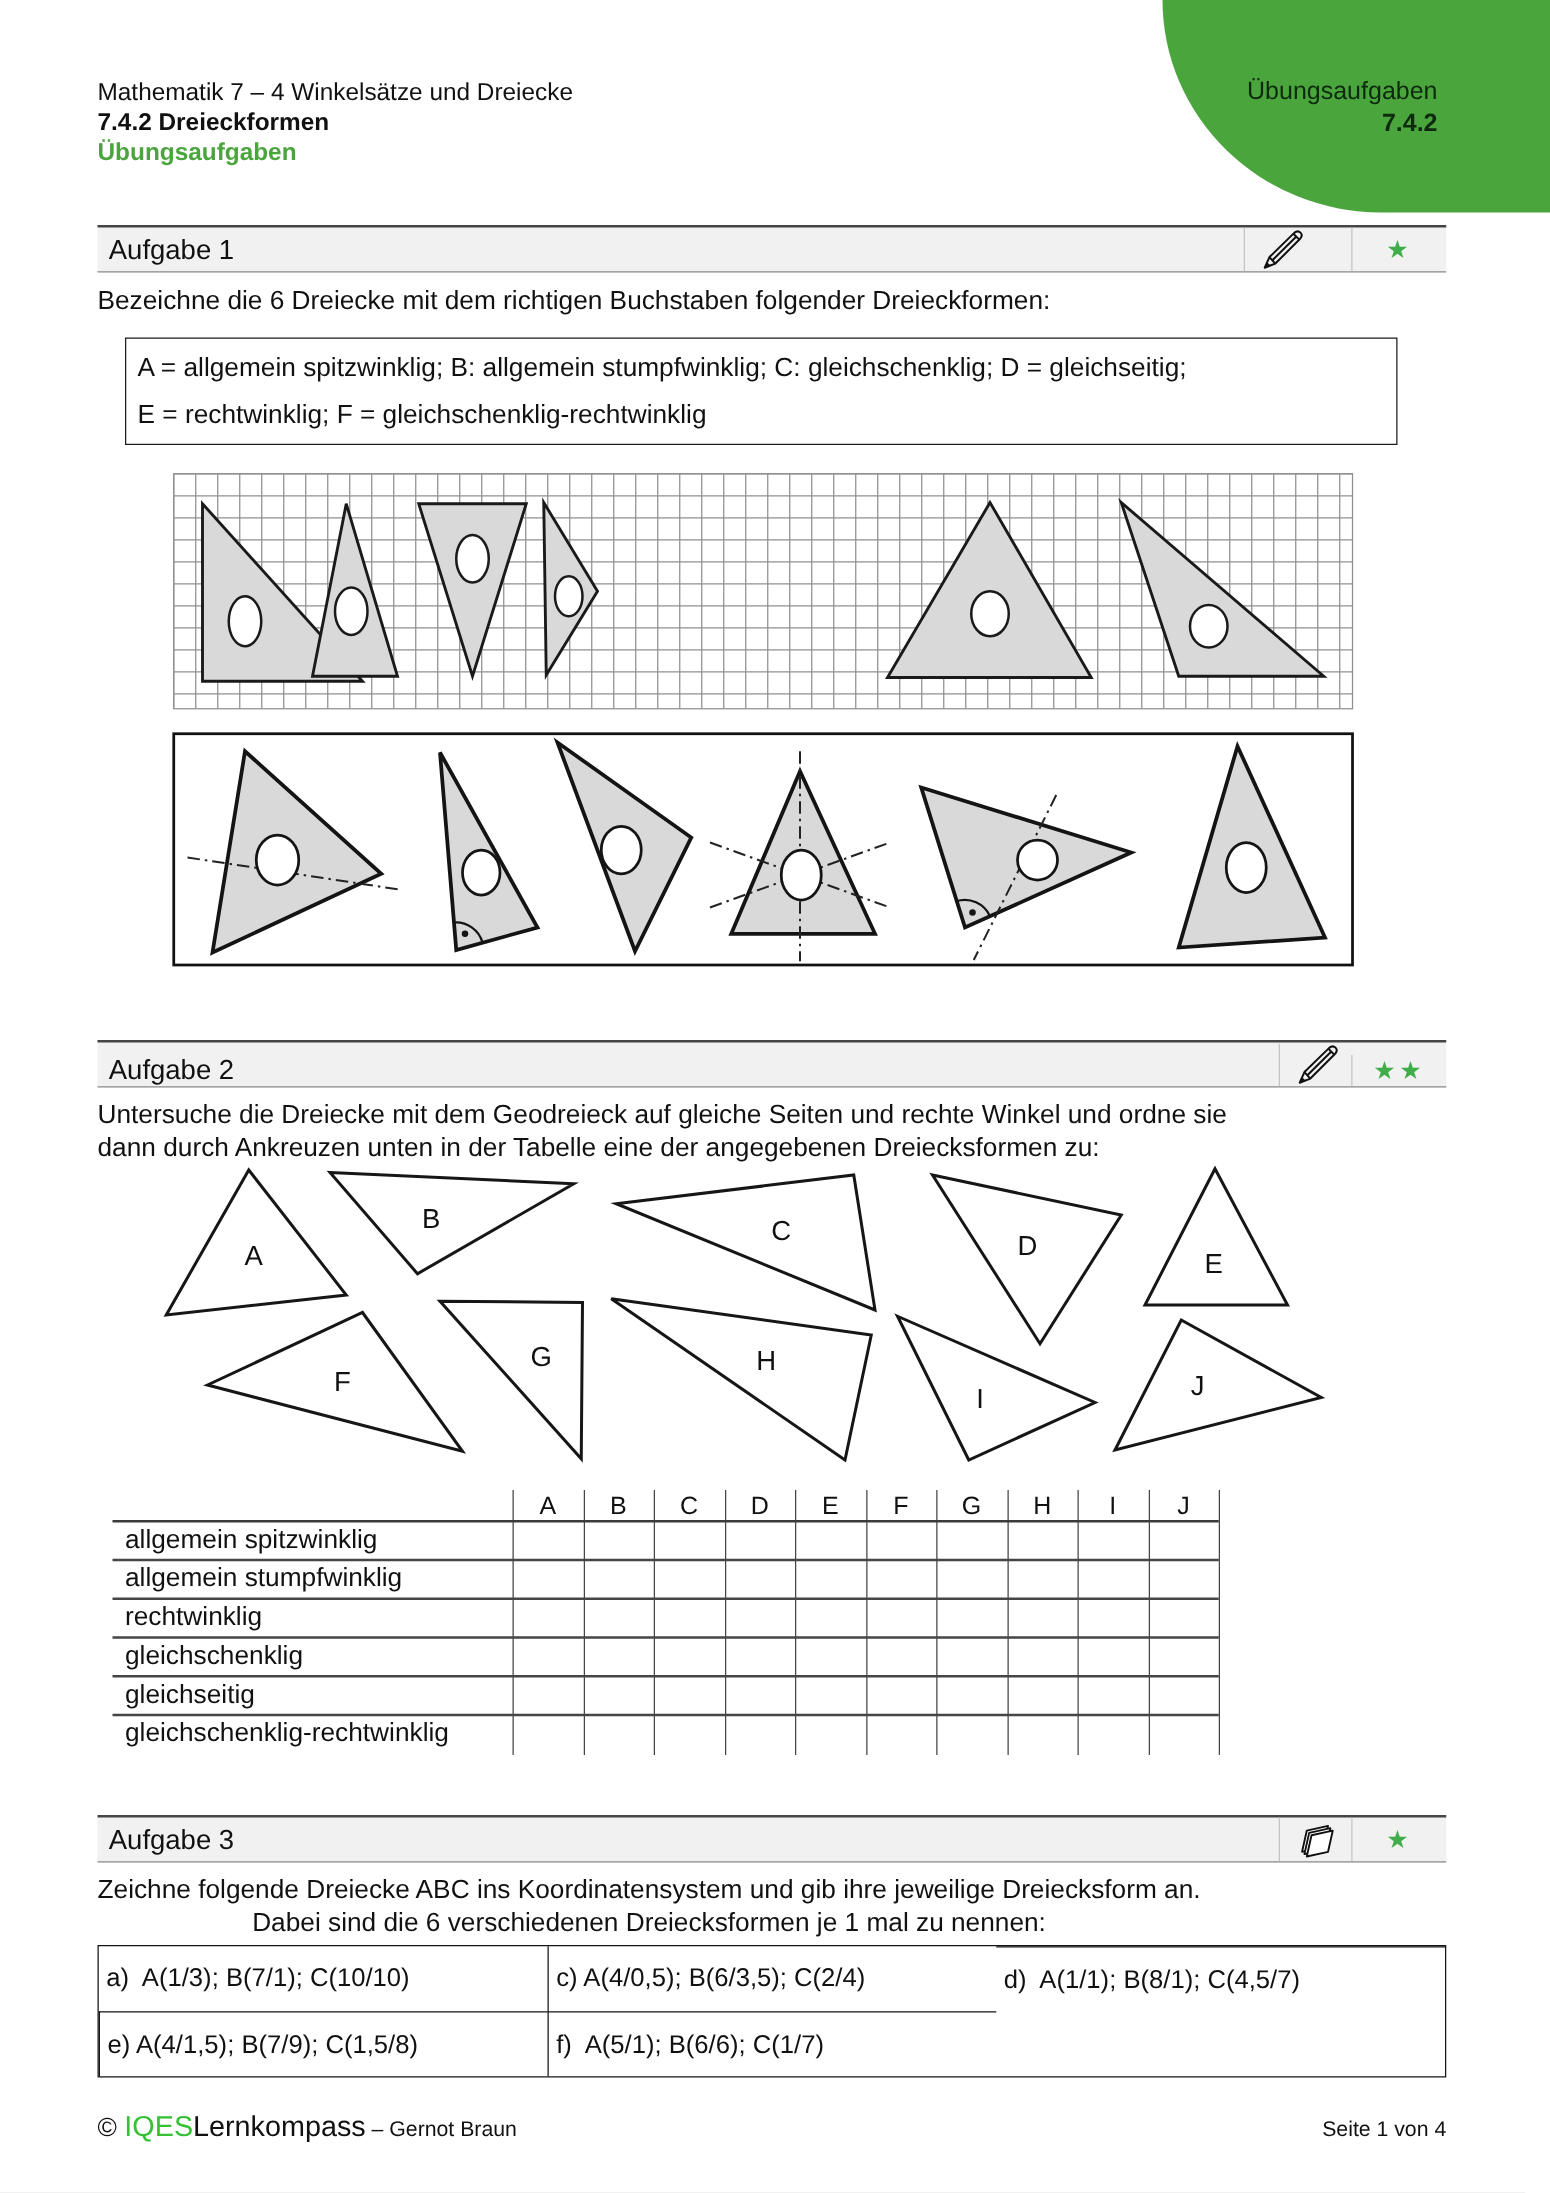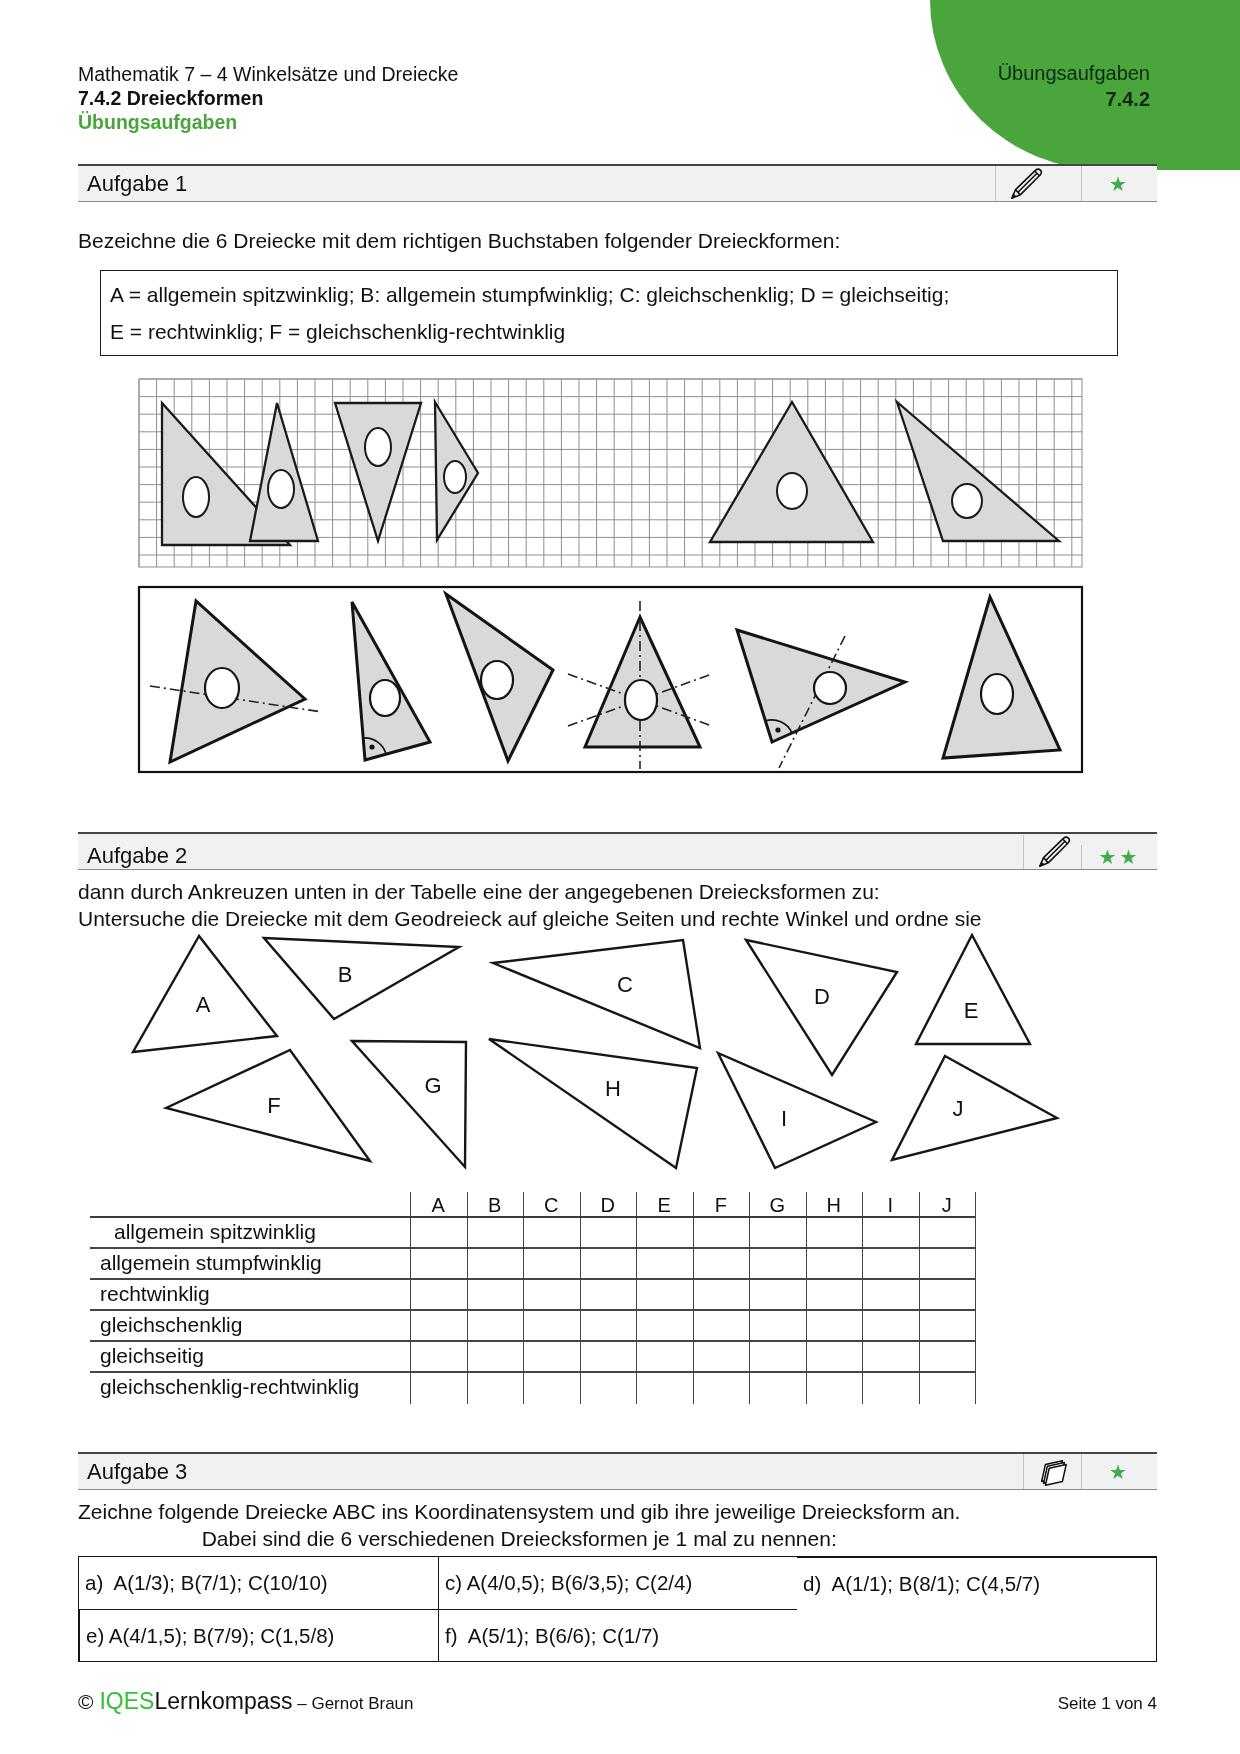"Aufgabe 1" div.abs { top: 164px -> 180px }
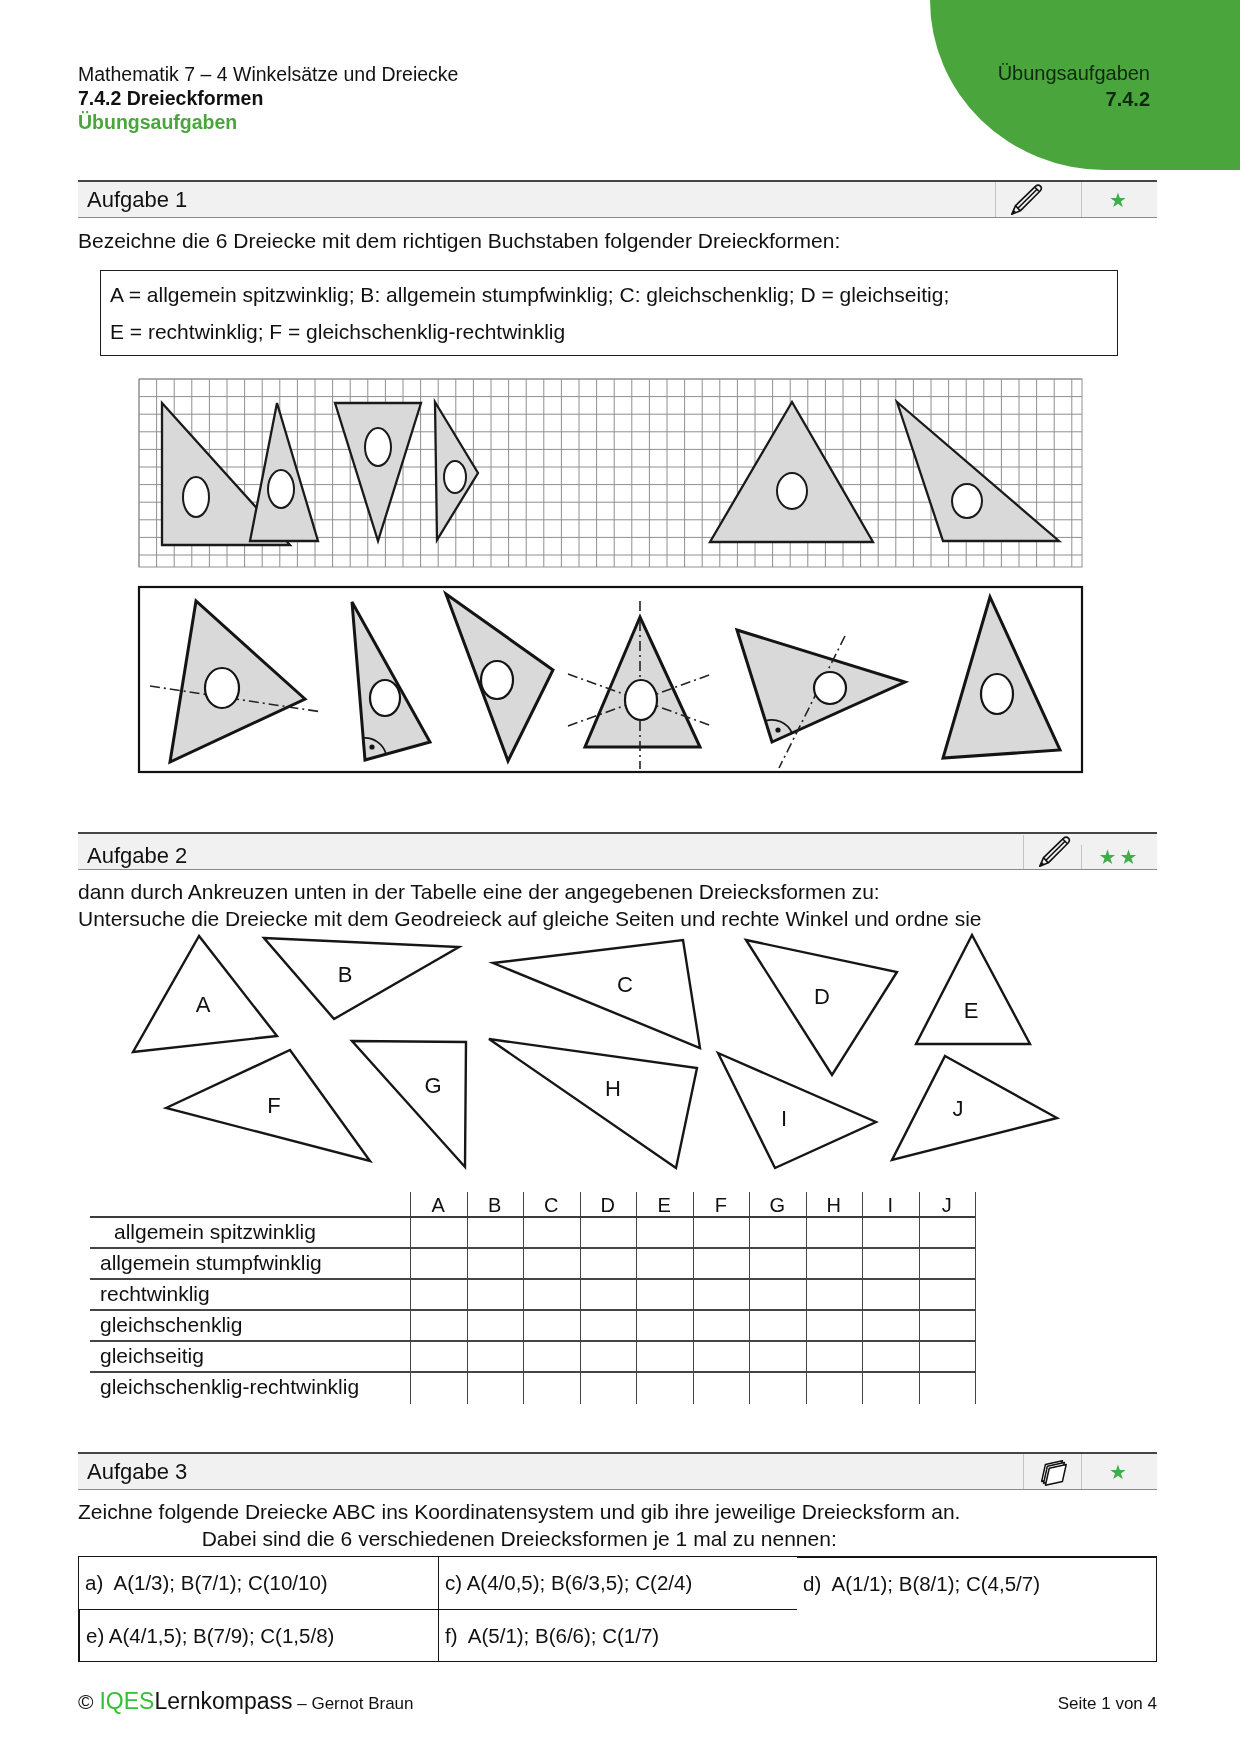"dann durch Ankreuzen unten in" div { order: before "Untersuche die Dreiecke mit dem" -> after "Untersuche die Dreiecke mit dem" }
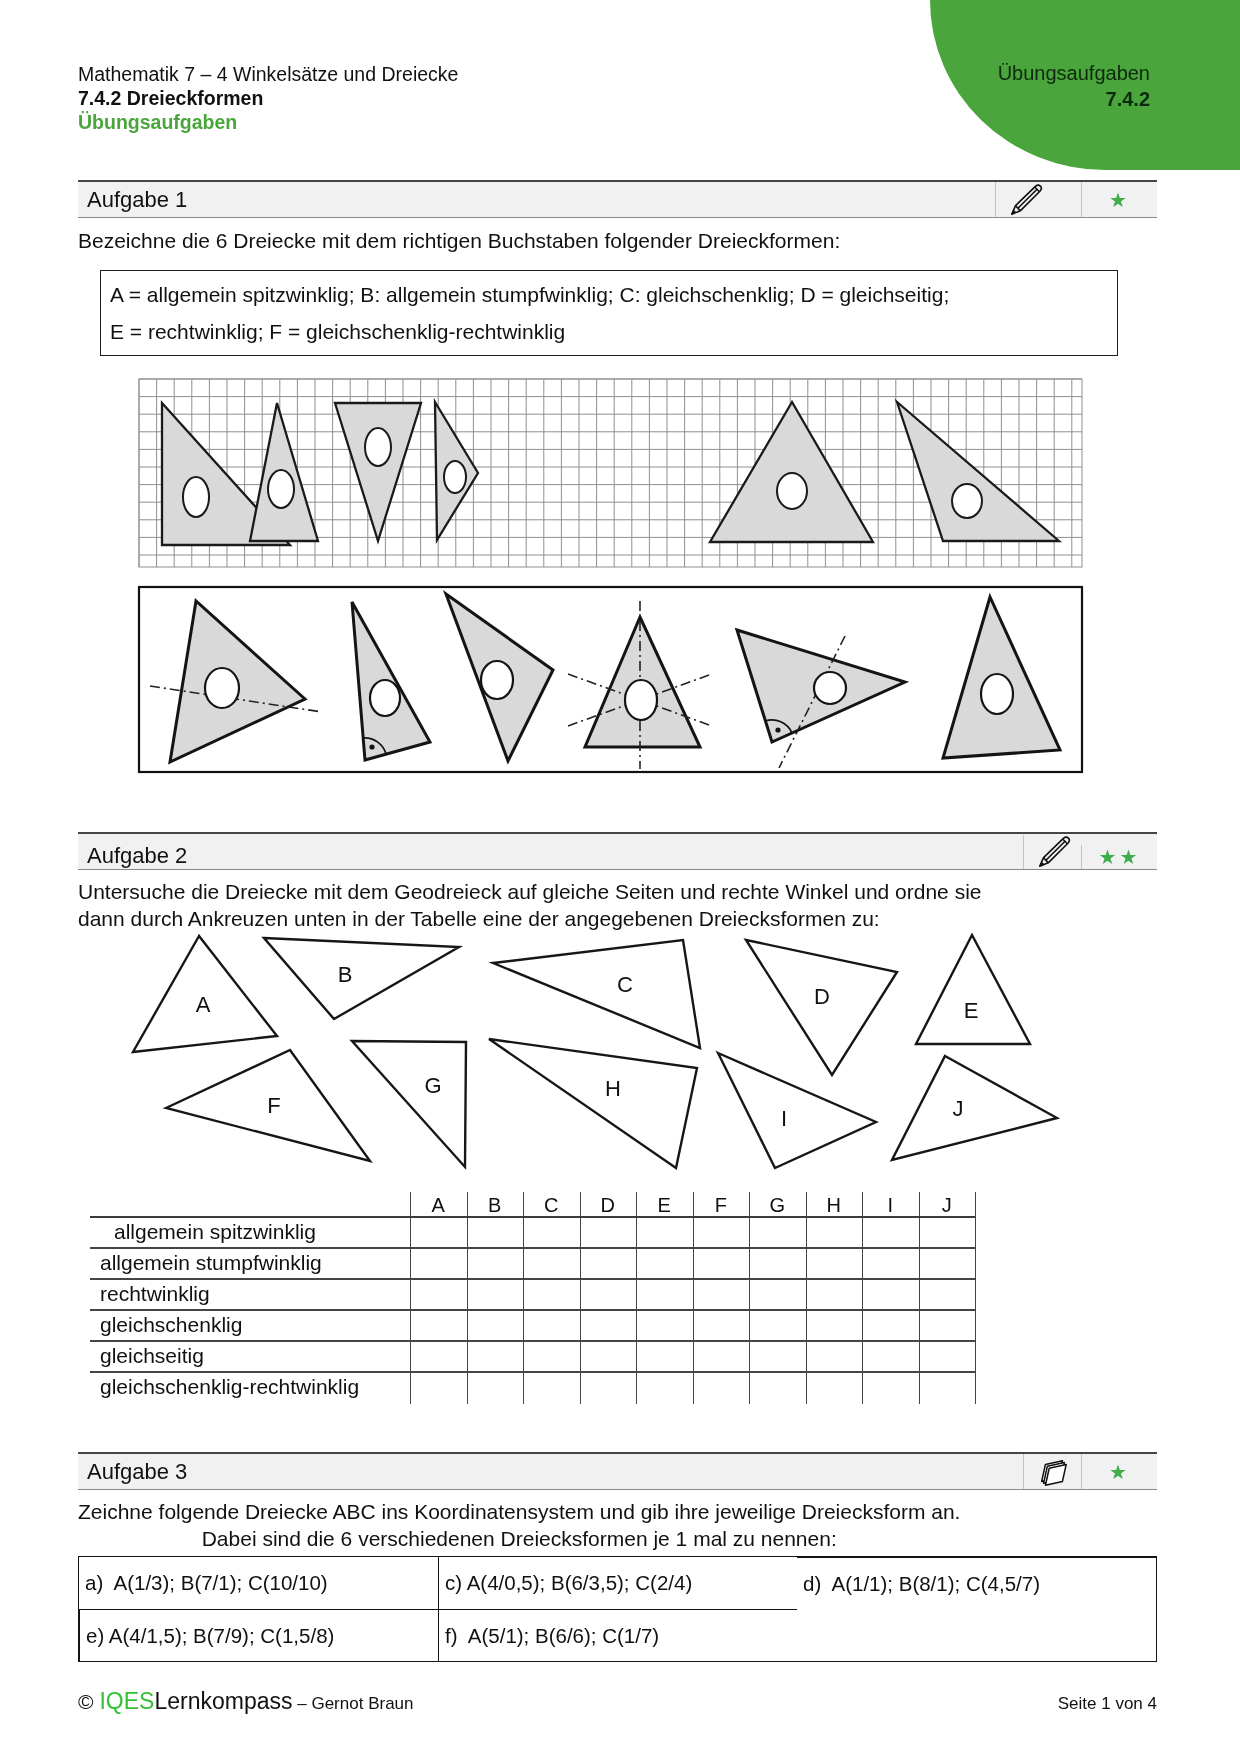"allgemein spitzwinklig" div.t-label { left: 24px -> 10px }
